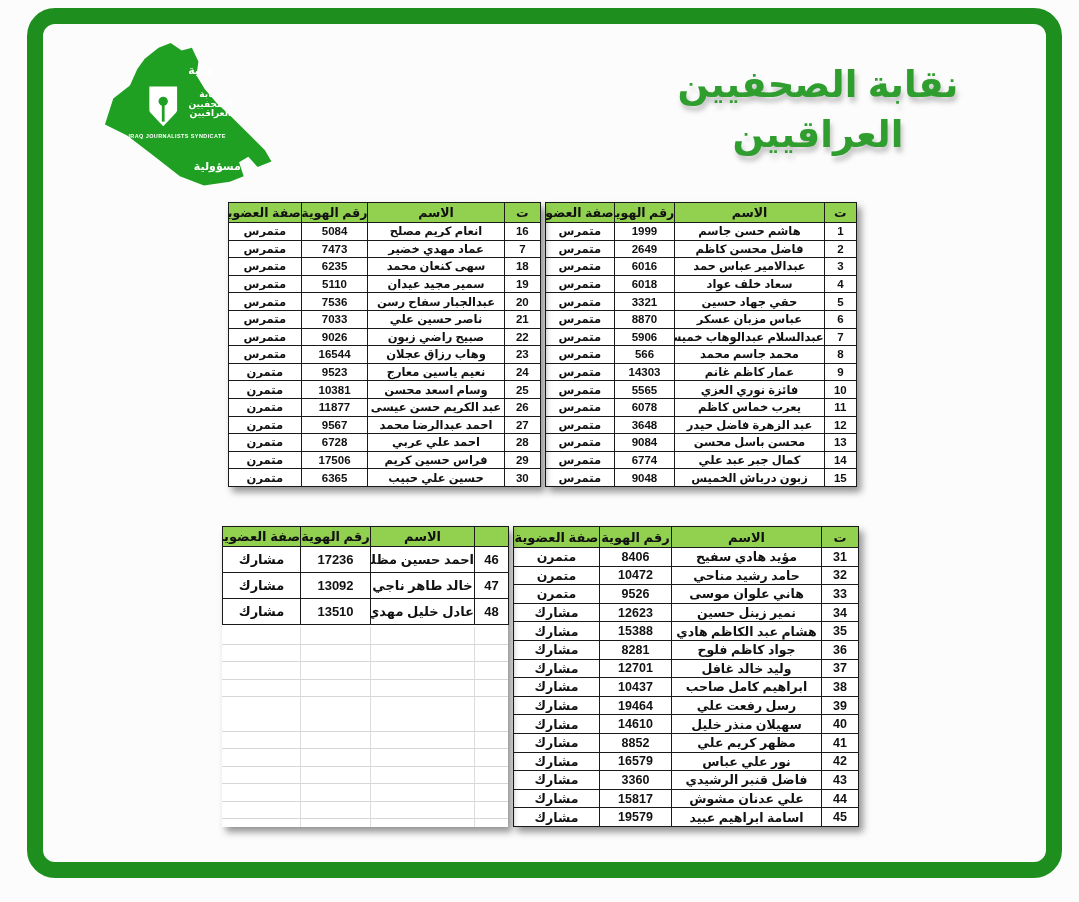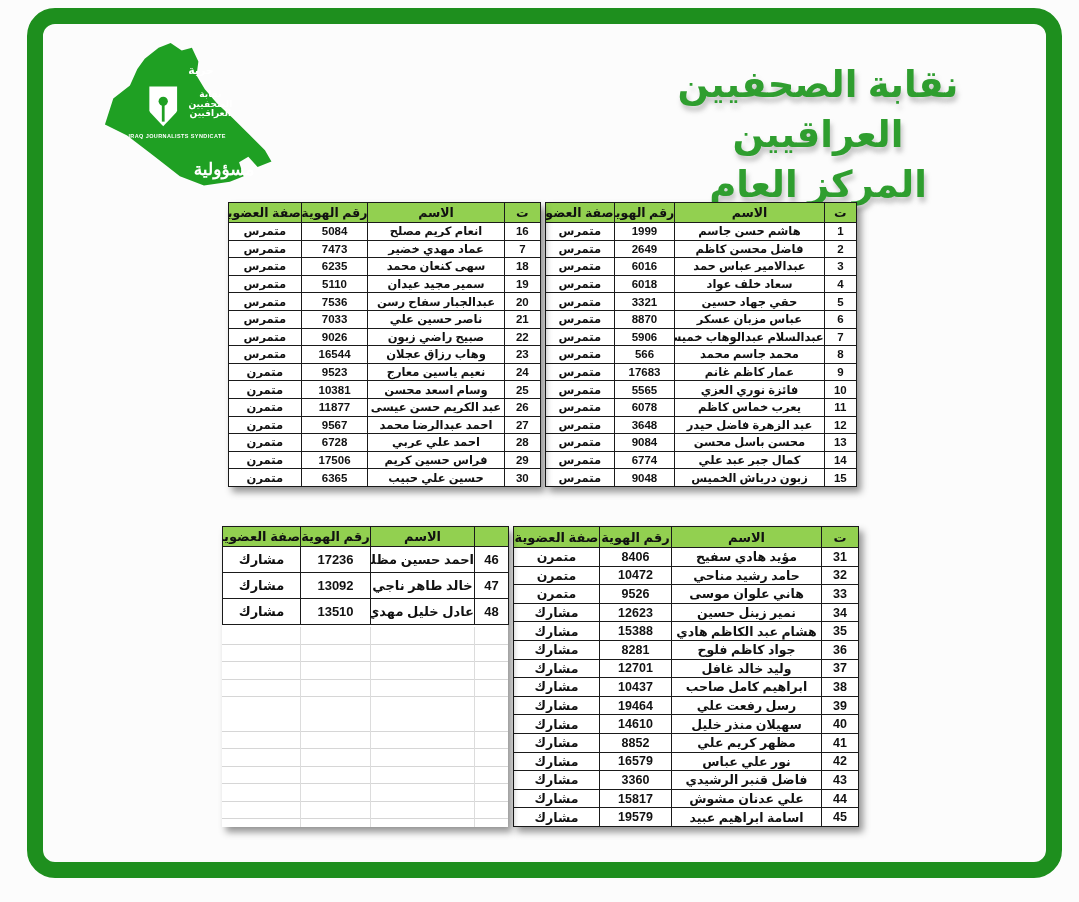"مسؤولية" .logo-resp { font-family: Liberation Serif, serif -> none; font-size: 17px -> 11px }
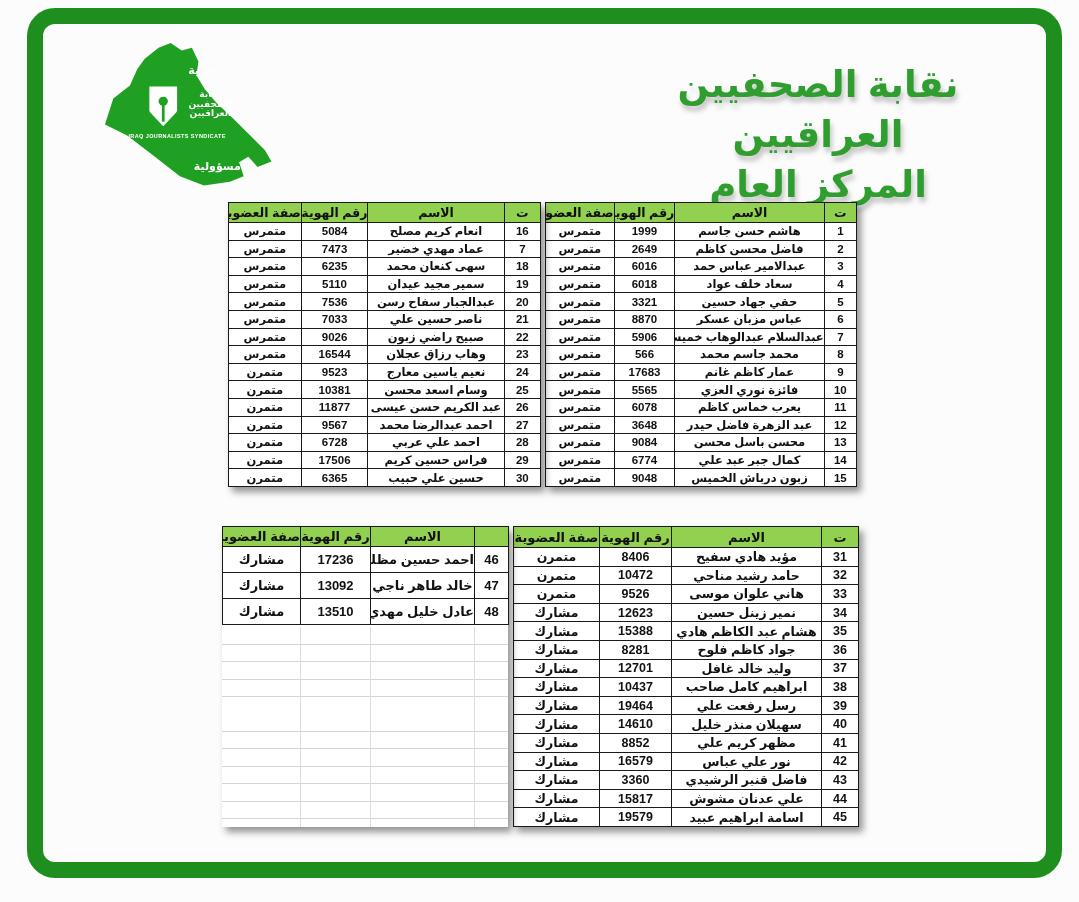"المركز العام" div { html: <div>المركز العام</div> -> none }
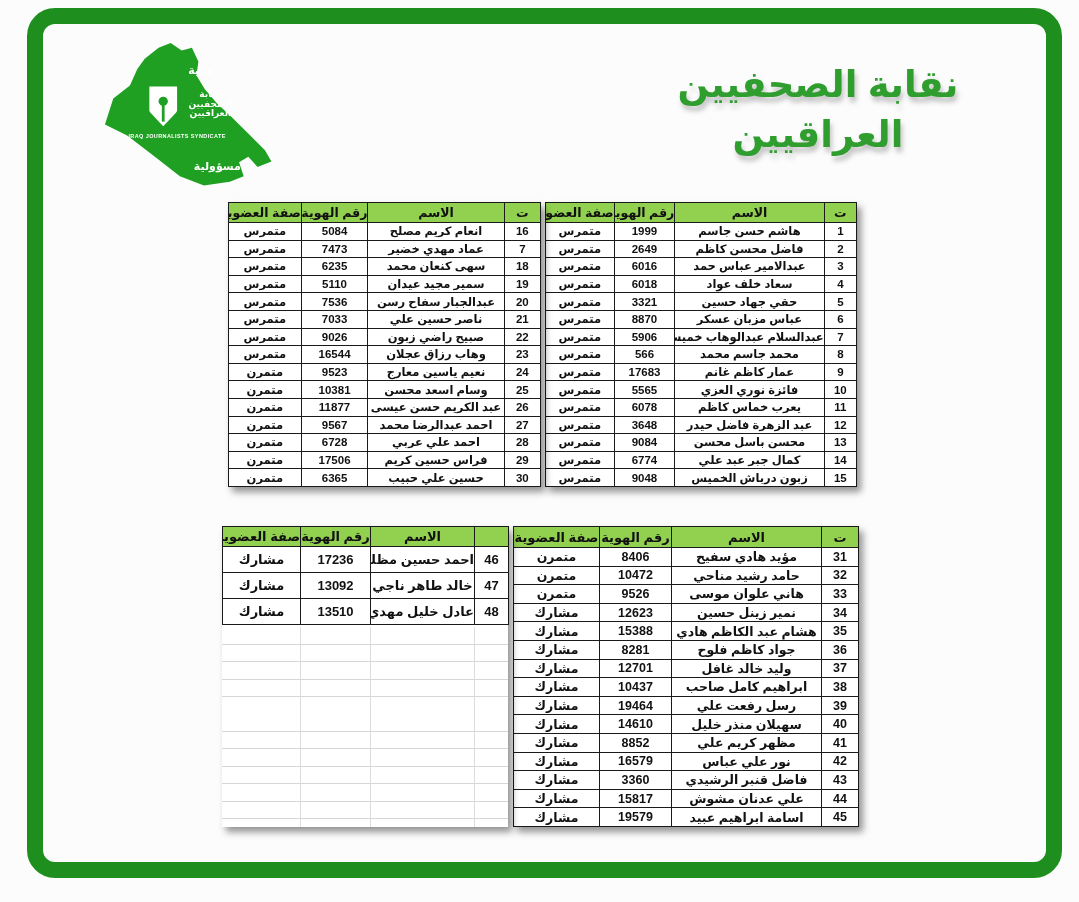"17683" td { text: 17683 -> 14303 }
